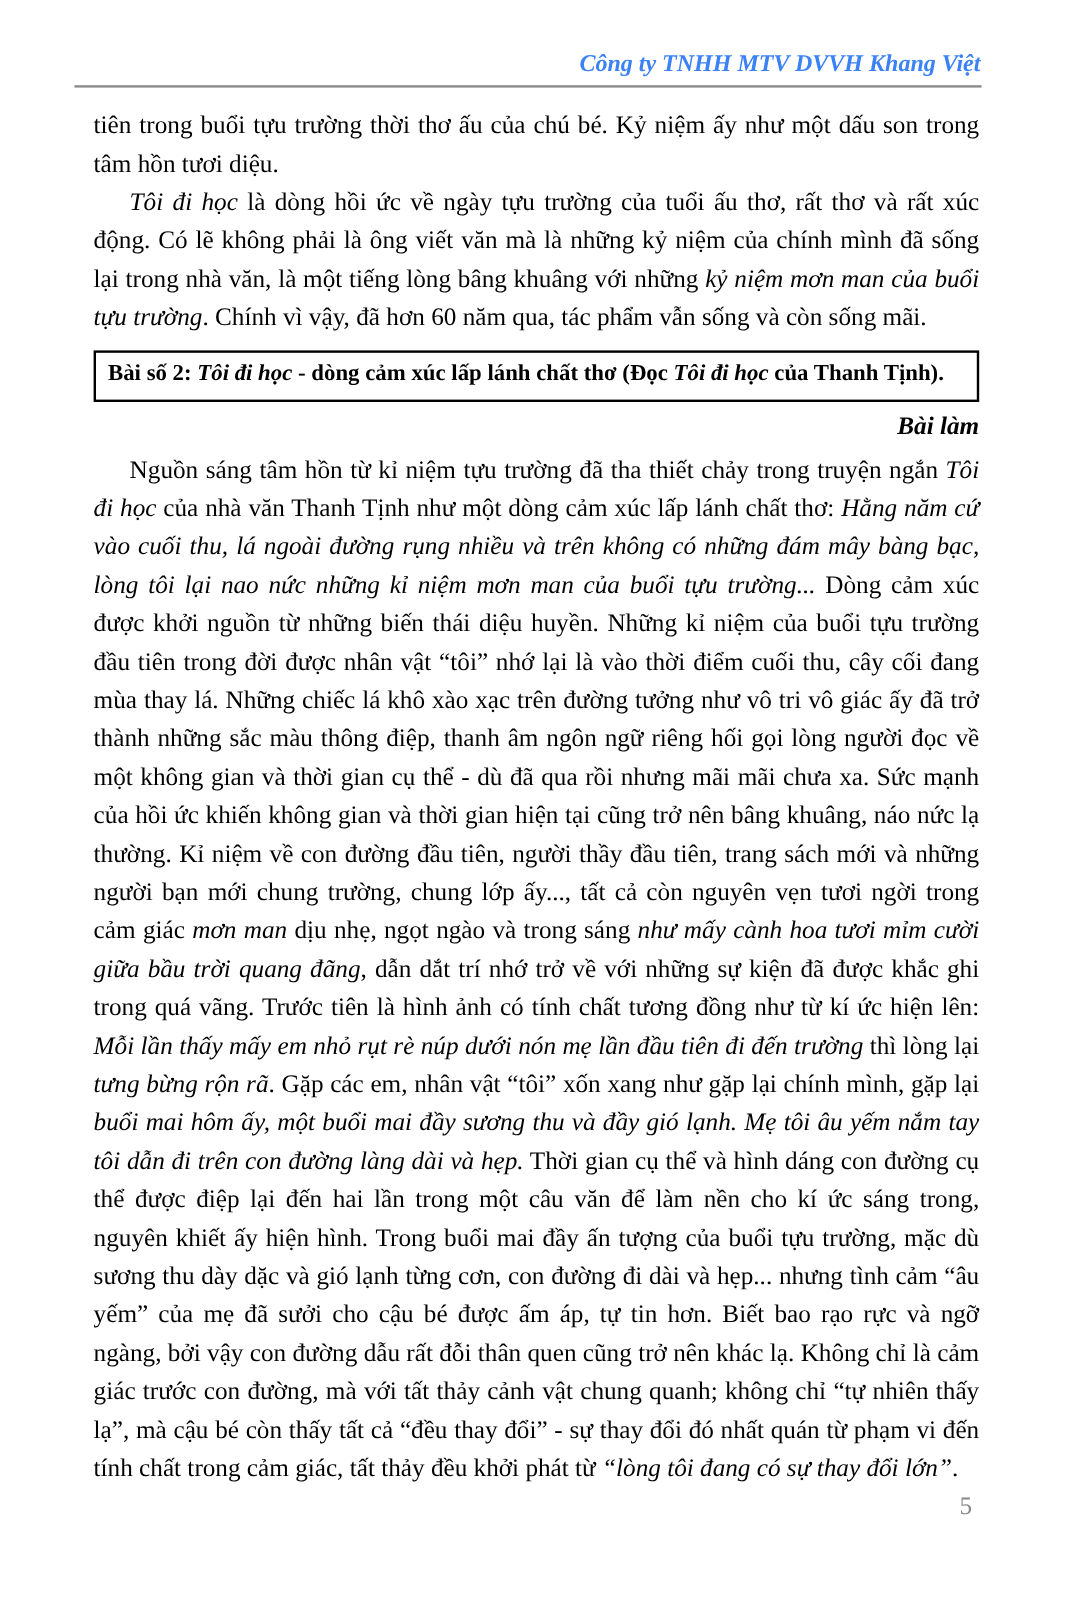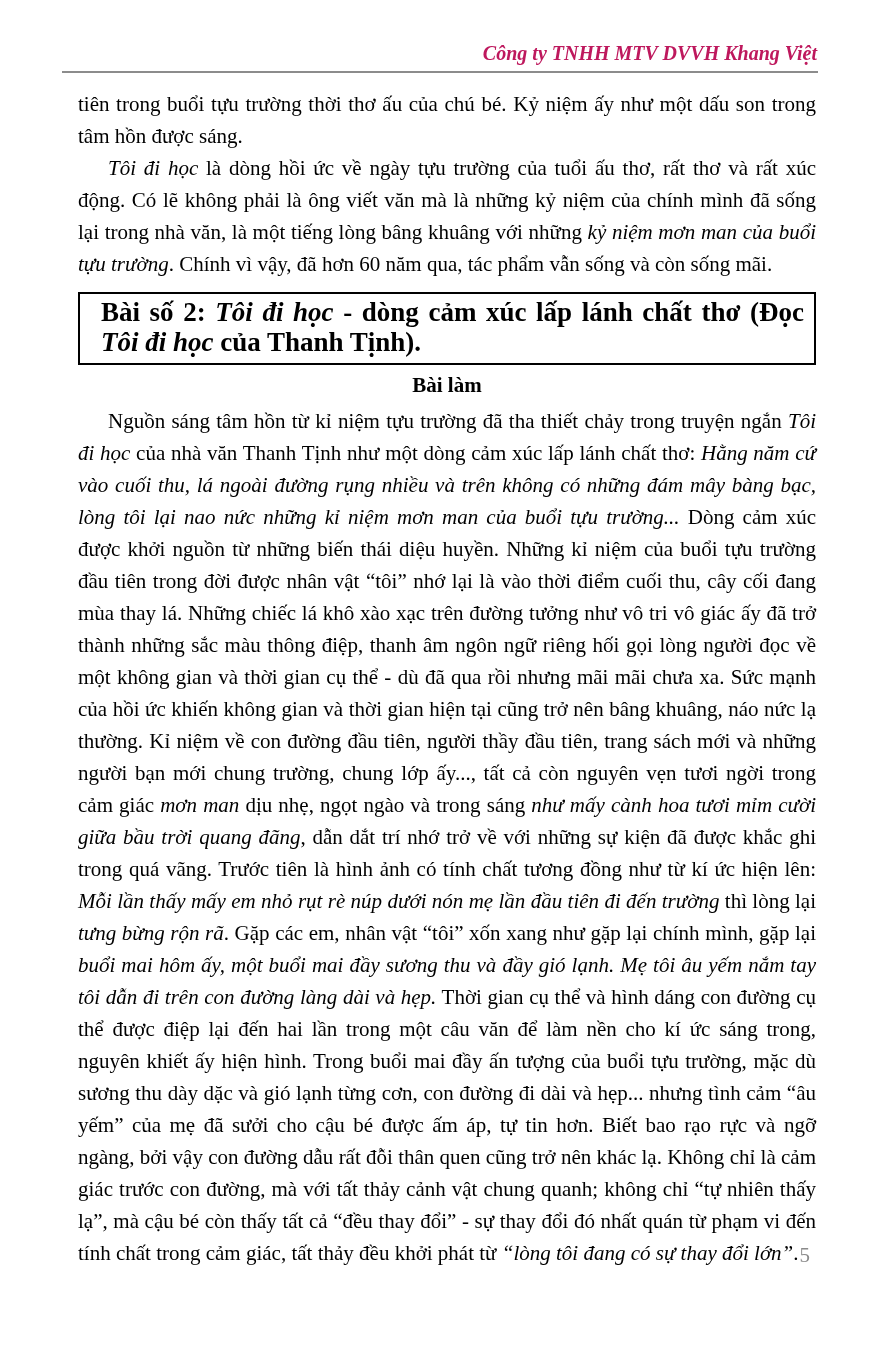"Công ty TNHH MTV DVVH" .header-company { color: #be185d -> #3b82f6 }
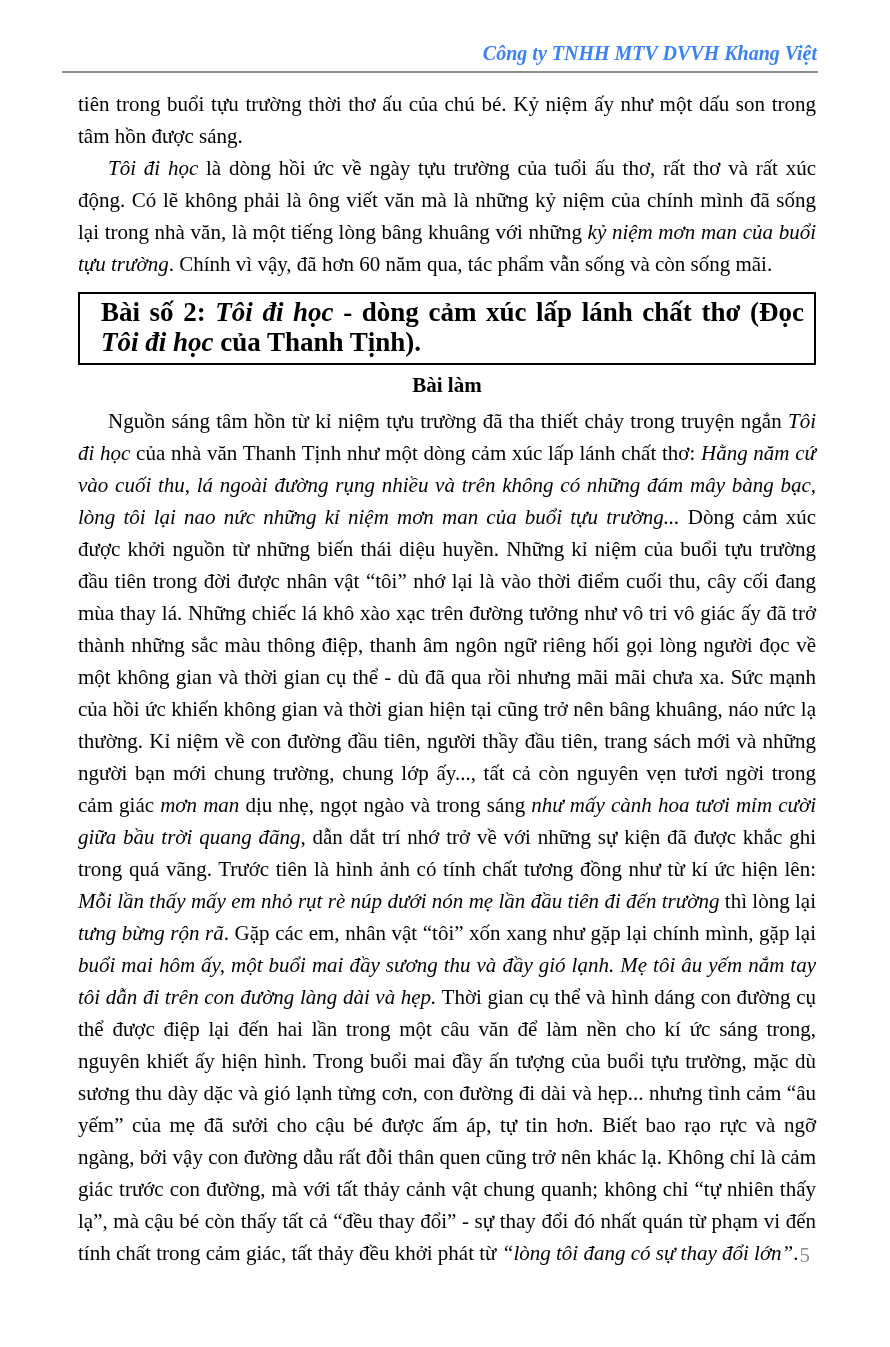"tiên trong buổi tựu trường" span { text: được sáng -> tươi diệu }
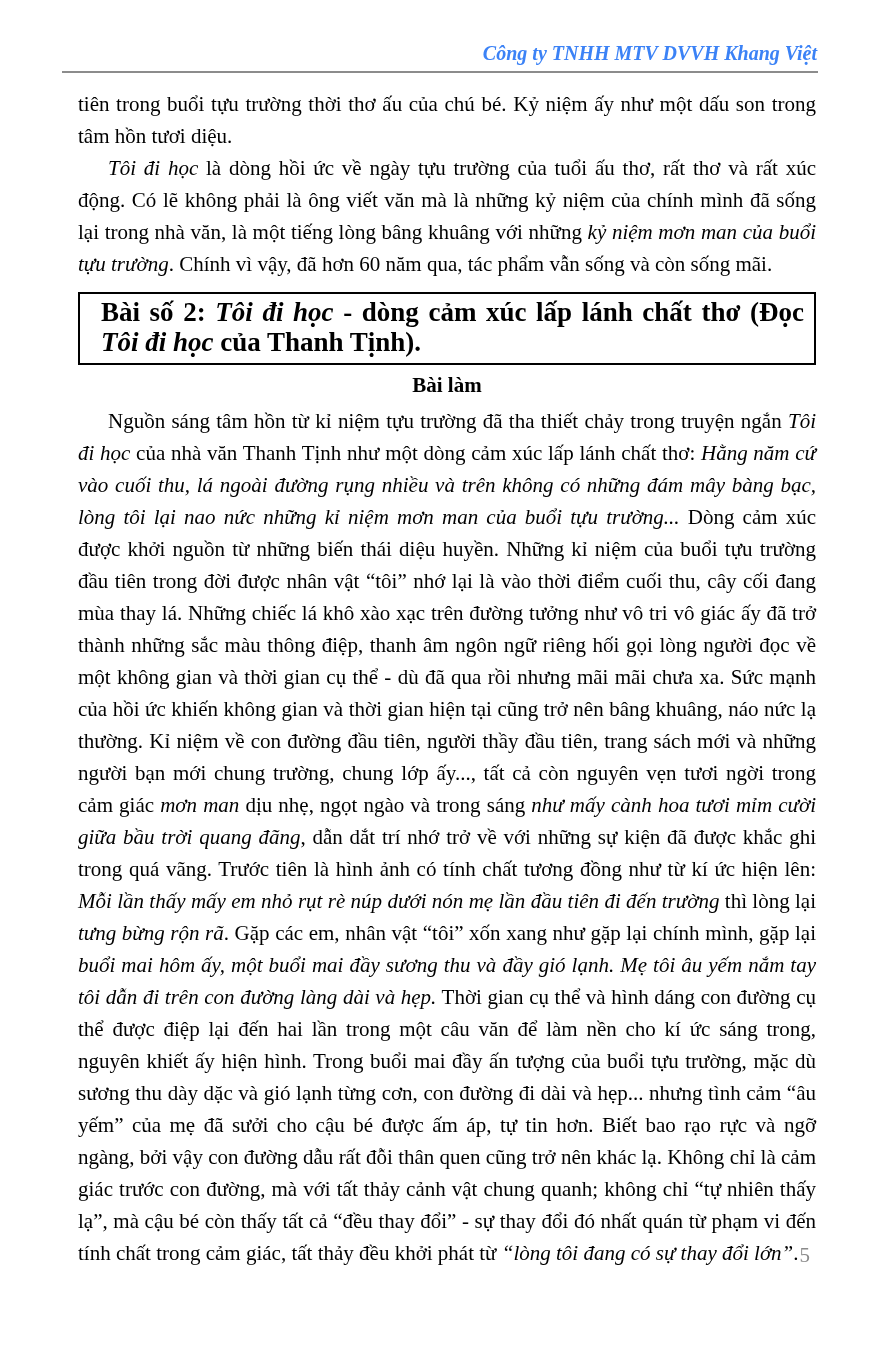"Bài số 2: Tôi đi" .heading-box { font-size: 27px -> 19px; padding: 3px 10px 6px 21px -> 3px 10px 6px 10px }
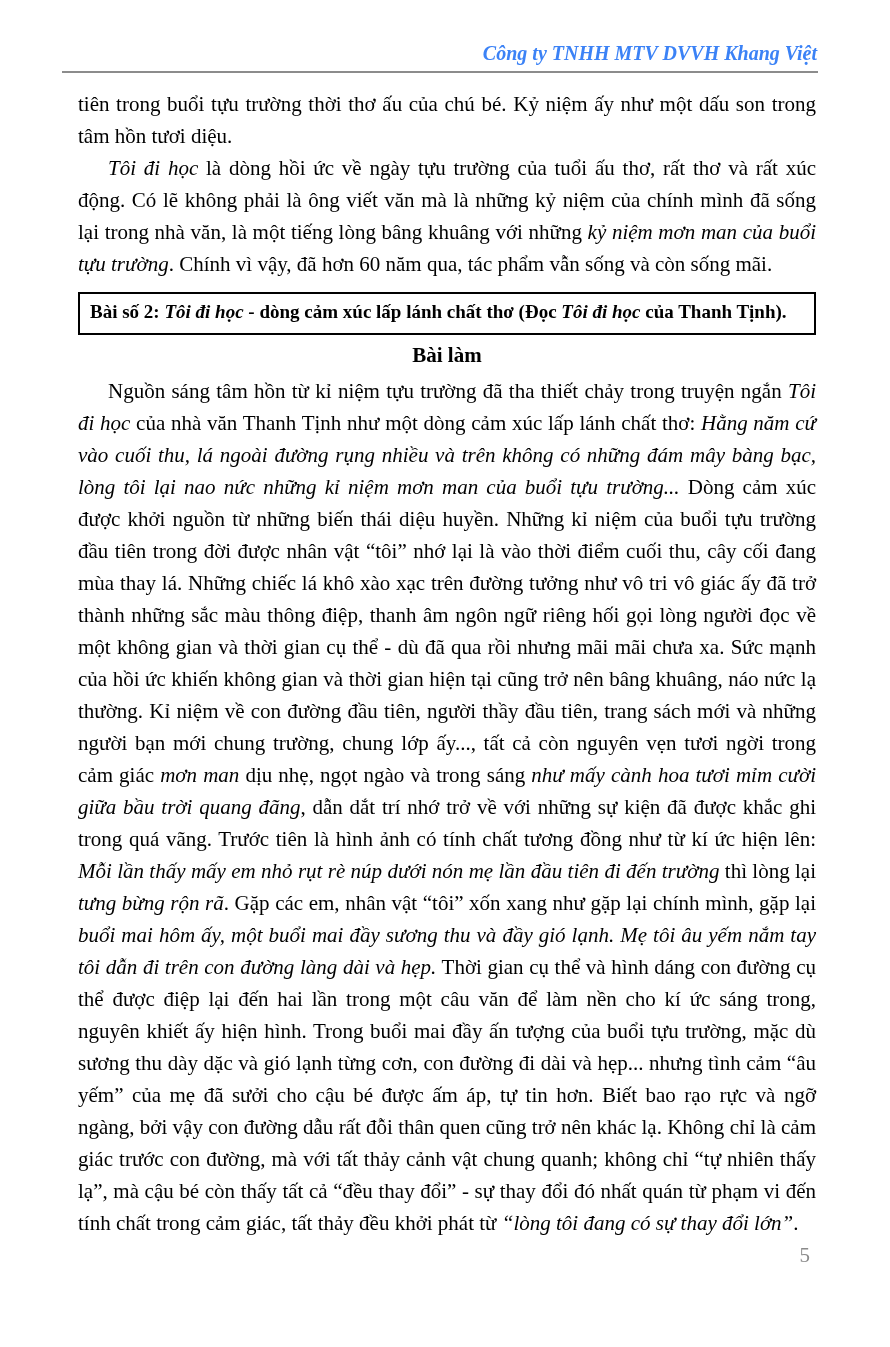"Bài làm" .center-title { font-style: none -> italic; text-align: center -> right }
